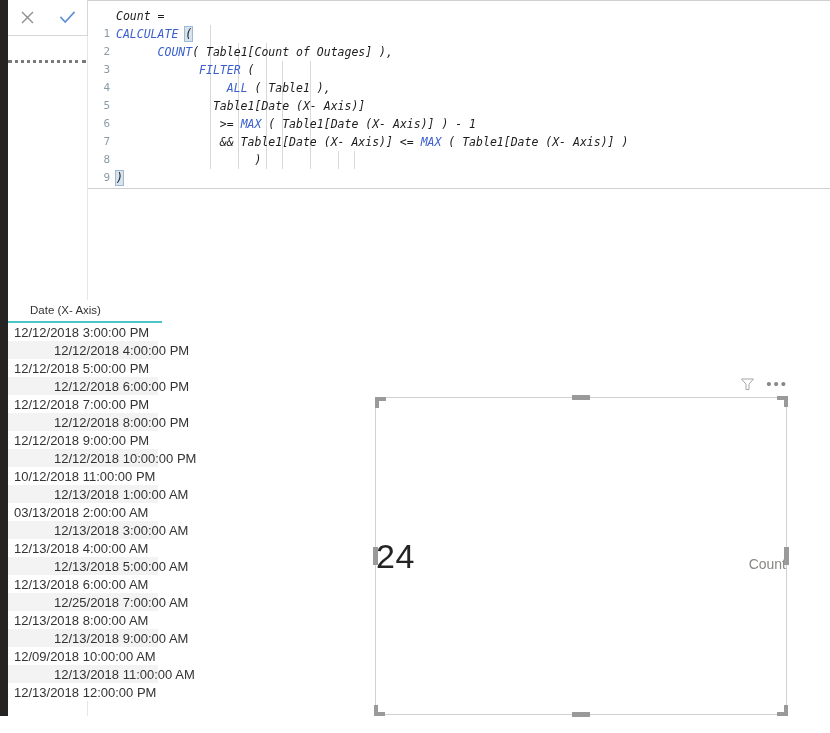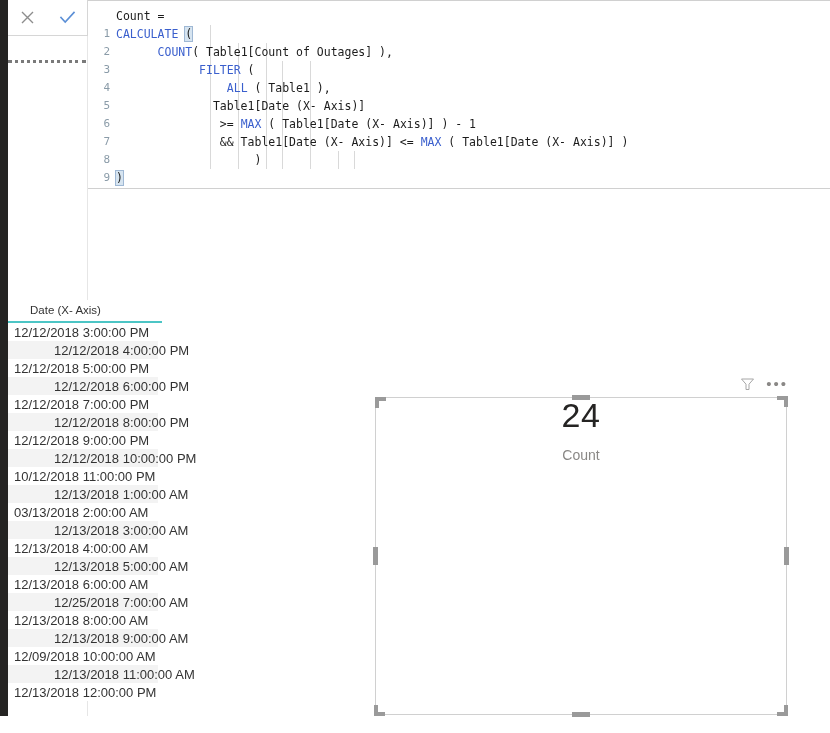"Count =" .code-text { font-style: none -> italic }
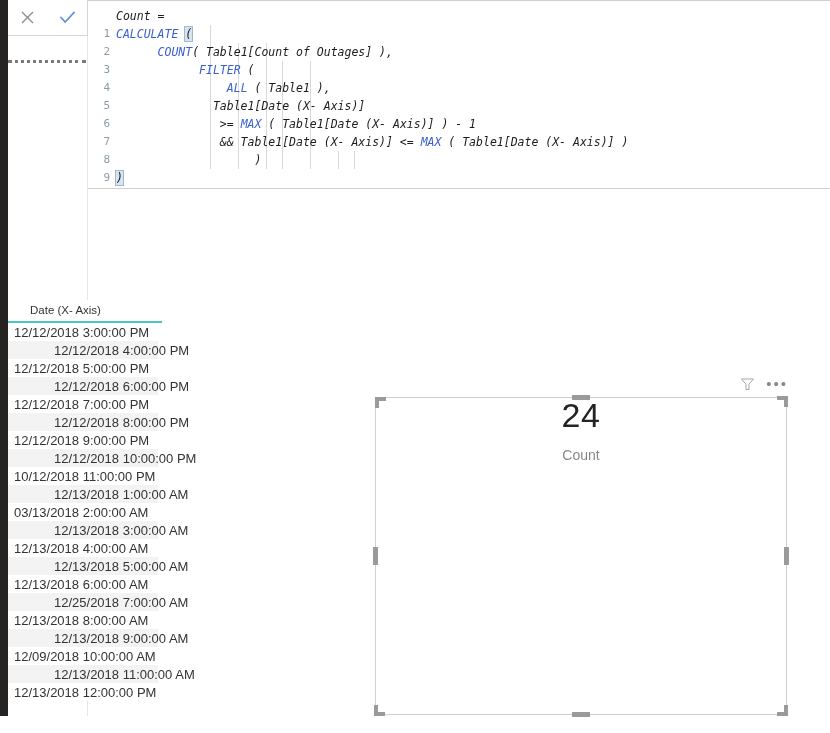"24" .visual-card { flex-direction: column -> row; justify-content: flex-start -> space-between }
